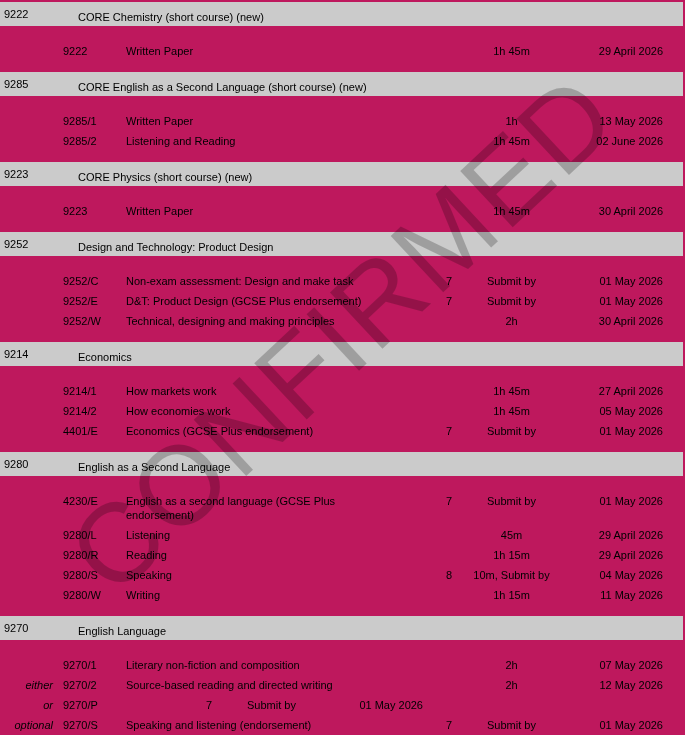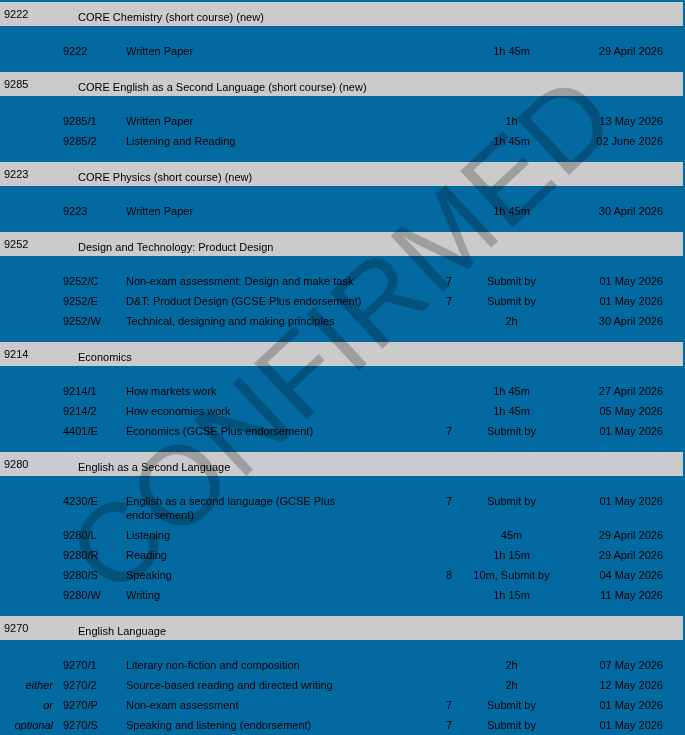"9222" .page { background: #0369a1 -> #be185d }
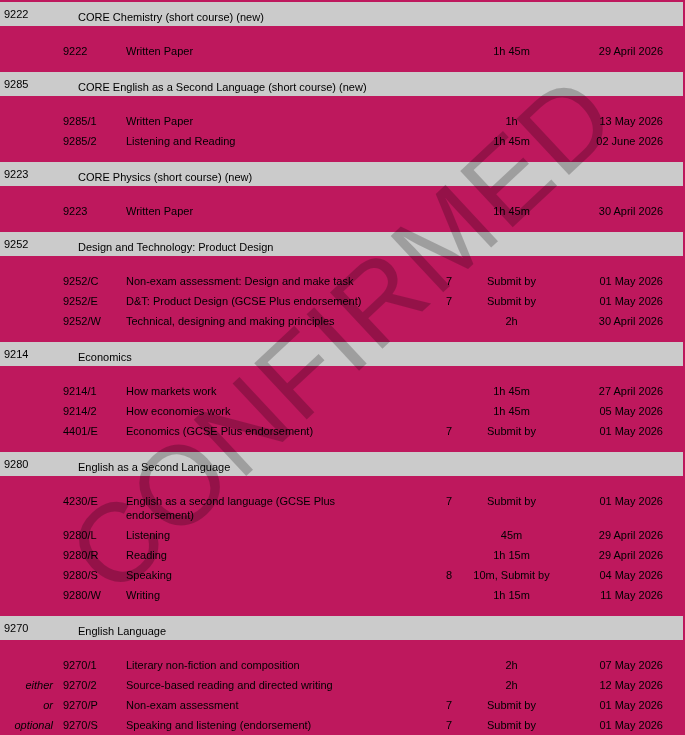"Non-exam assessment" span.cell-name { html: <span>Non-exam assessment</span> -> none }
